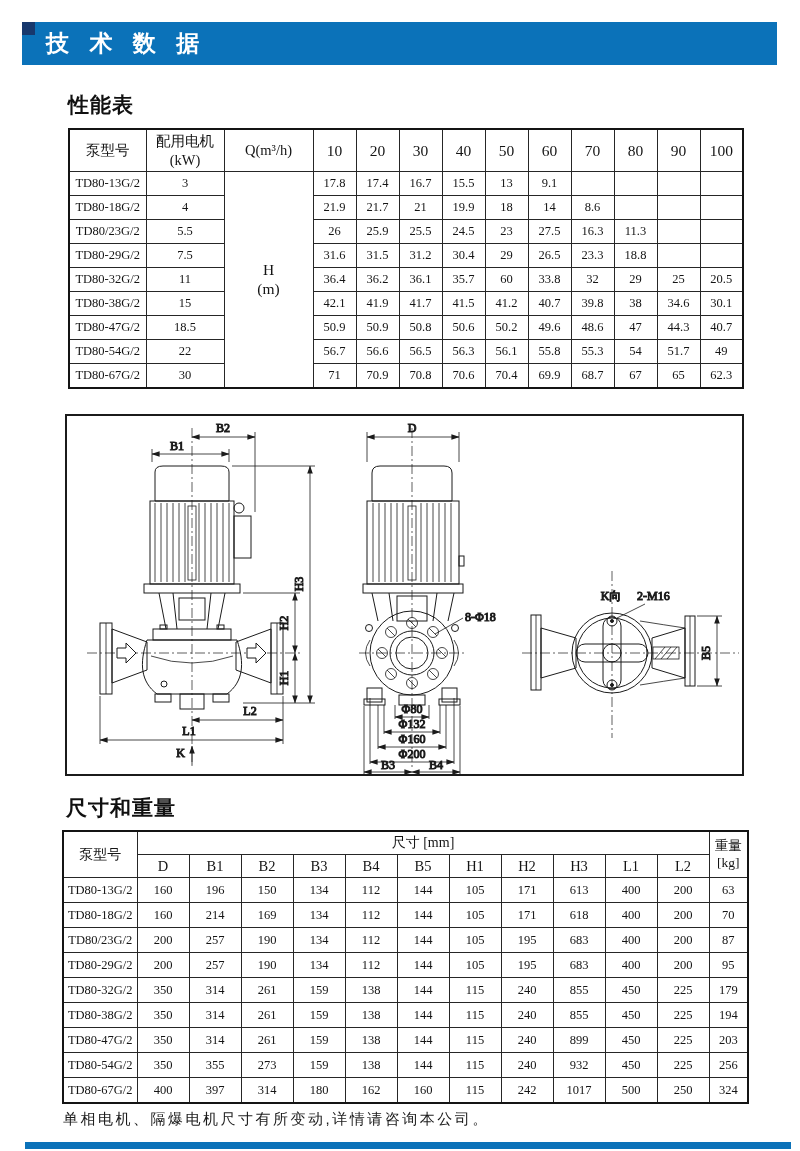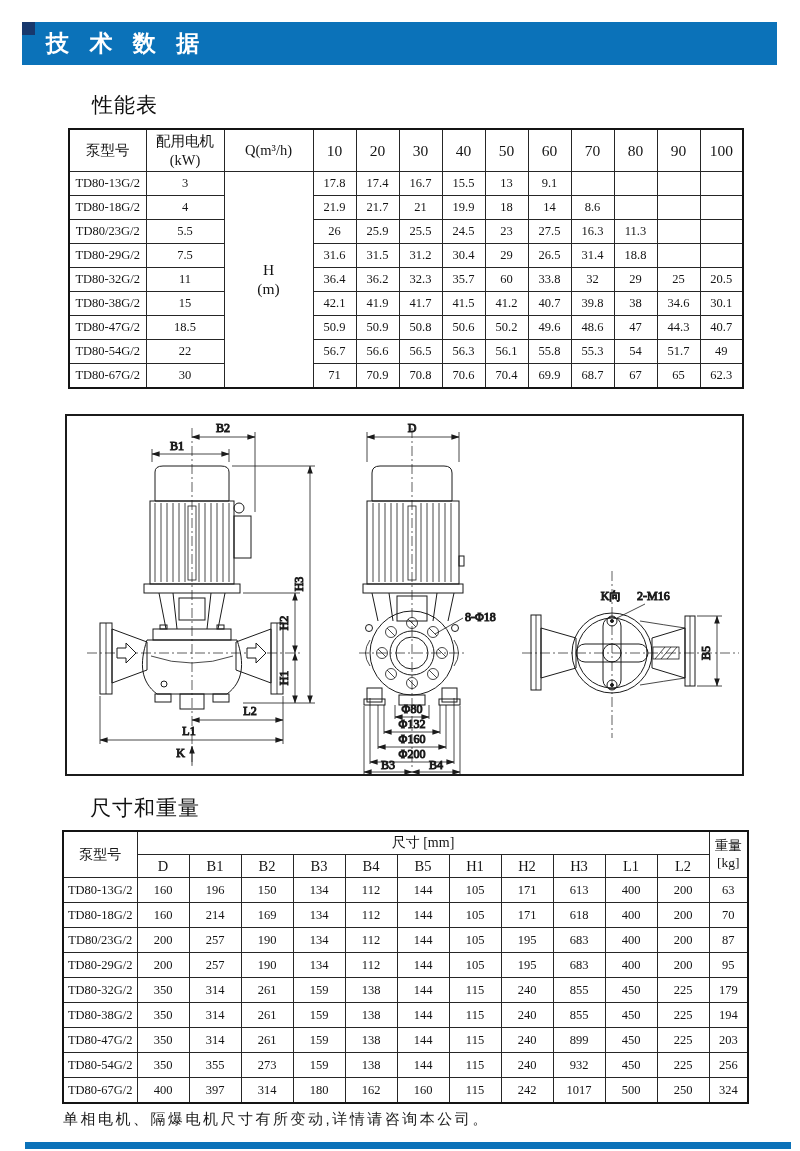"性能表" .sec-h { font-weight: normal -> bold; margin-left: 24px -> none }
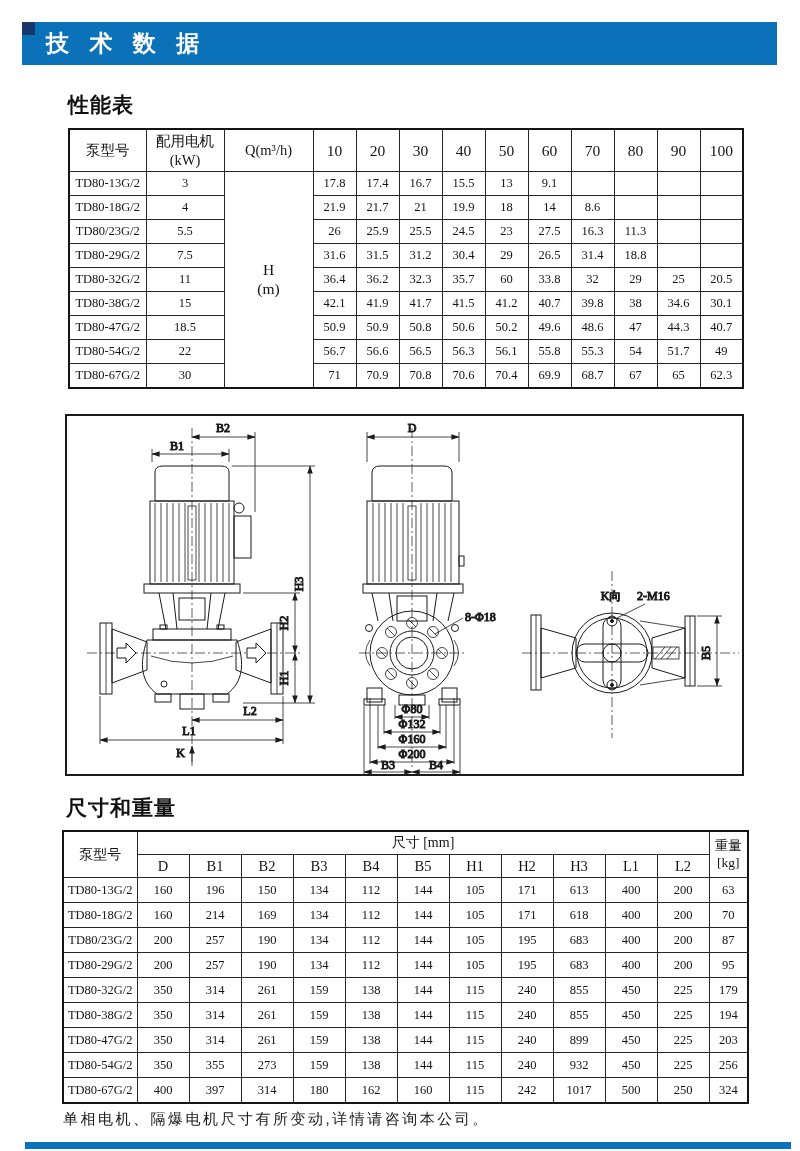"31.4" td { text: 31.4 -> 23.3 }
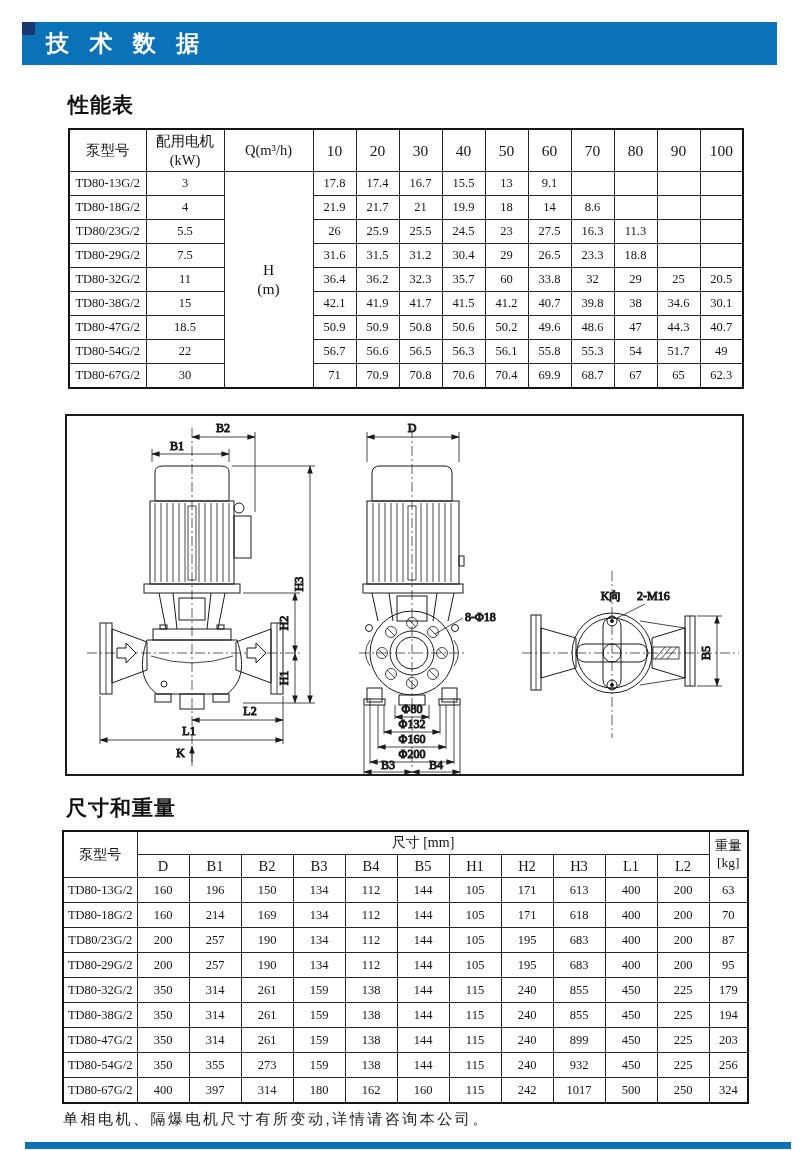"32.3" td { text: 32.3 -> 36.1 }
